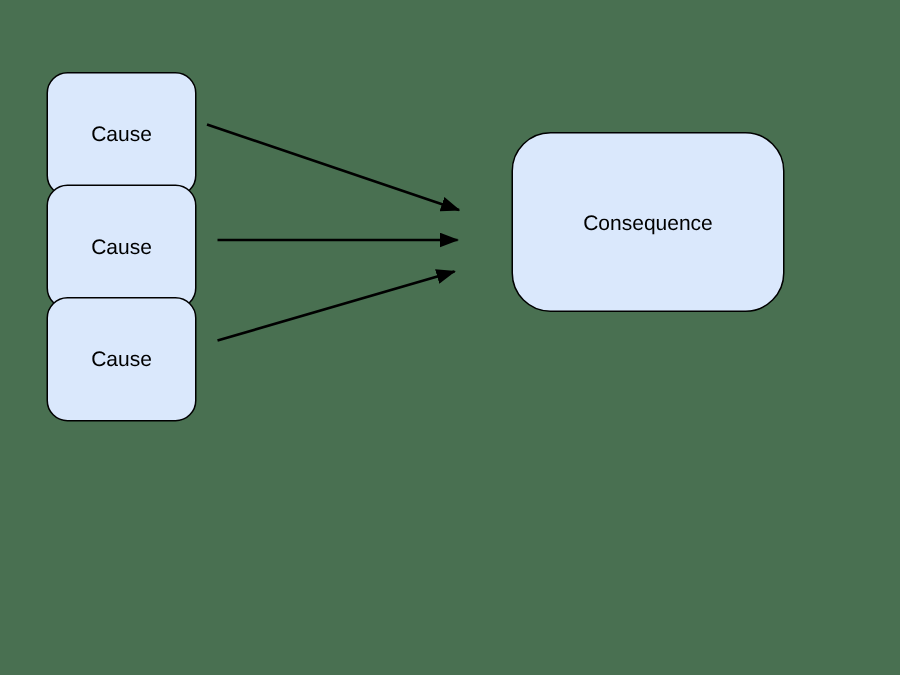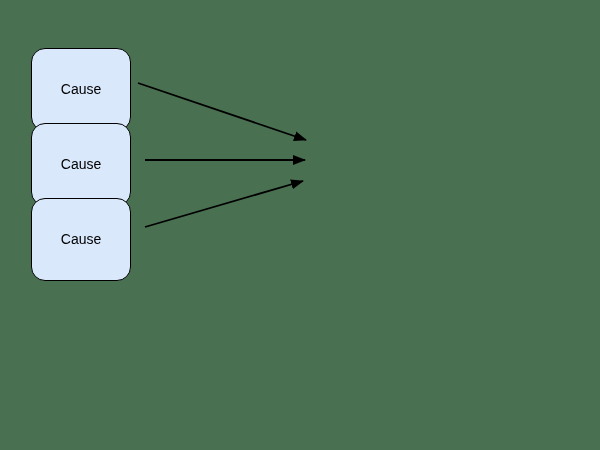"Consequence" div.node { html: none -> <div> <span>Consequence</span> </div> }
